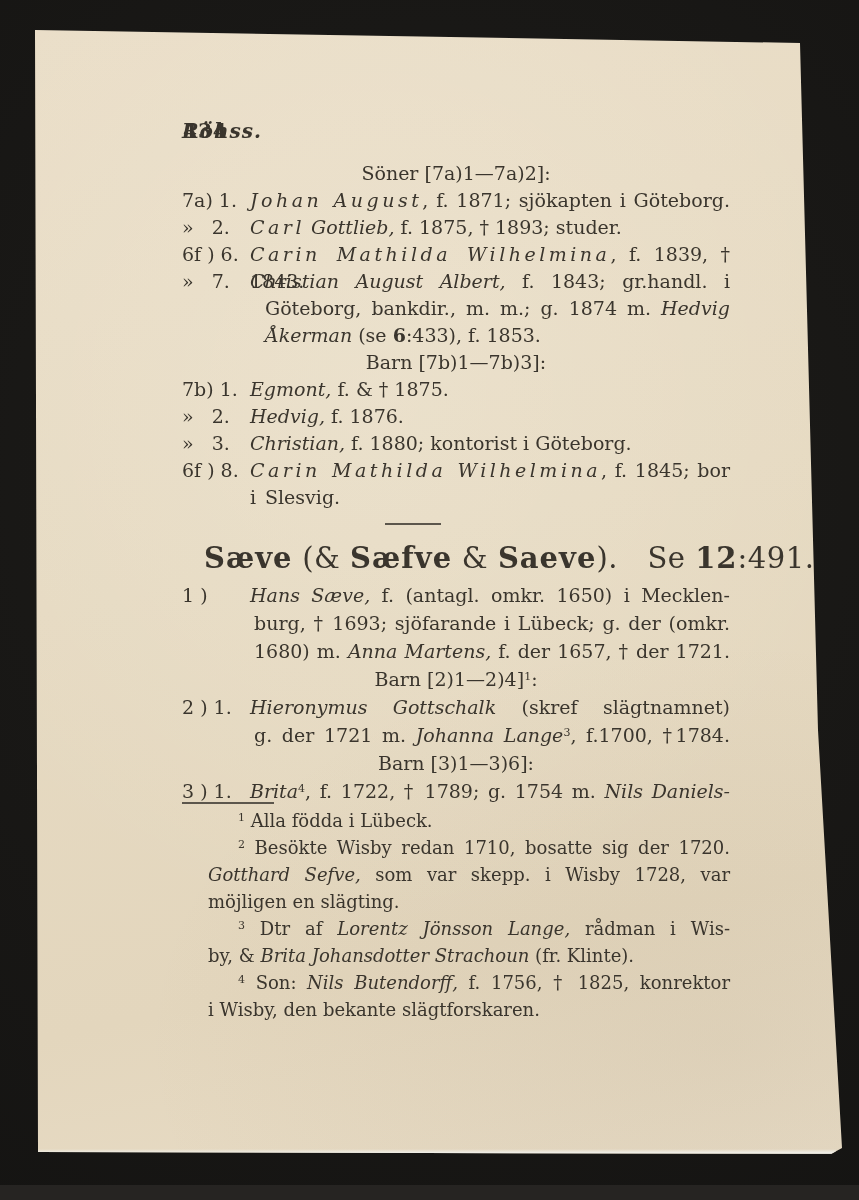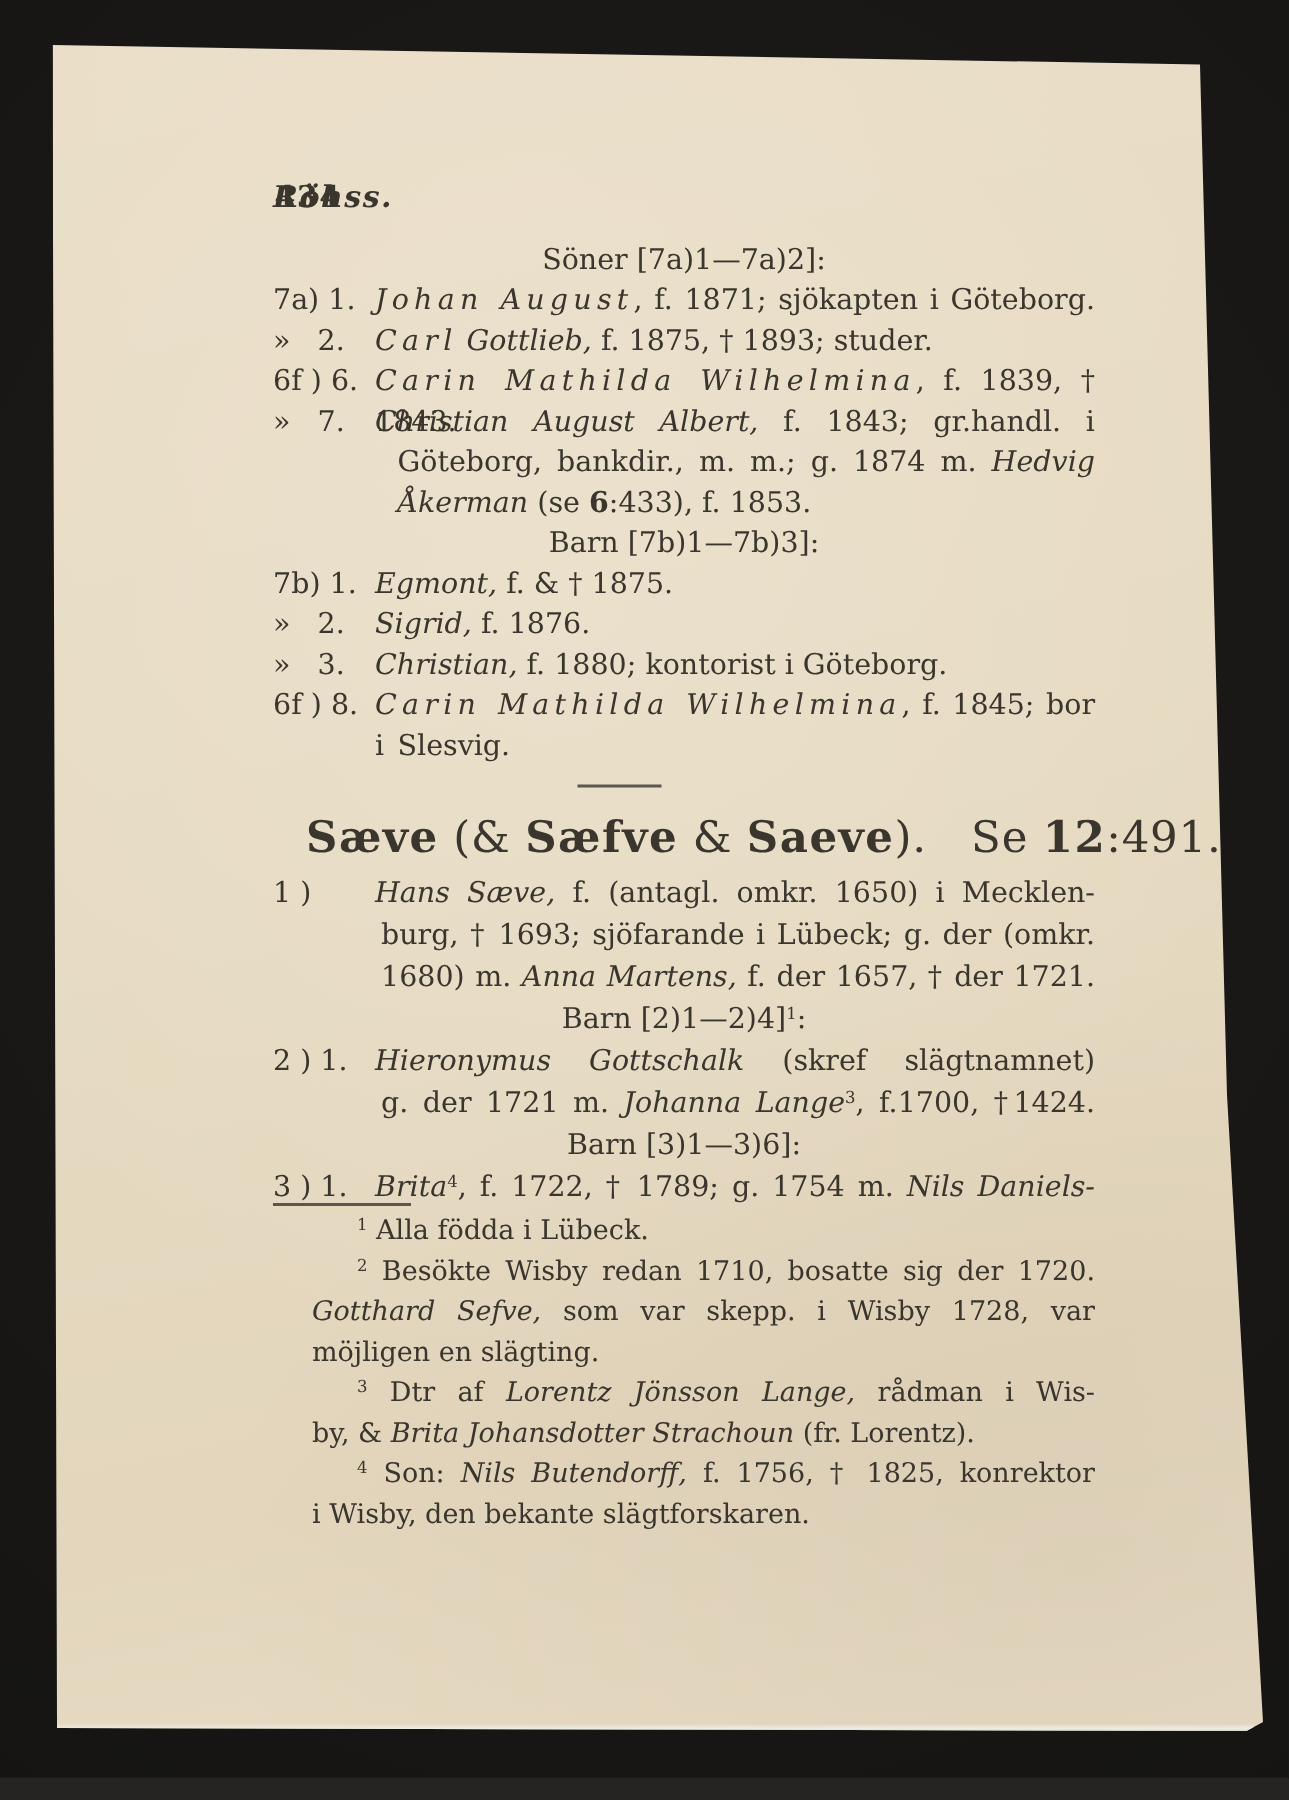"Sigrid," span.it { text: Sigrid -> Hedvig }
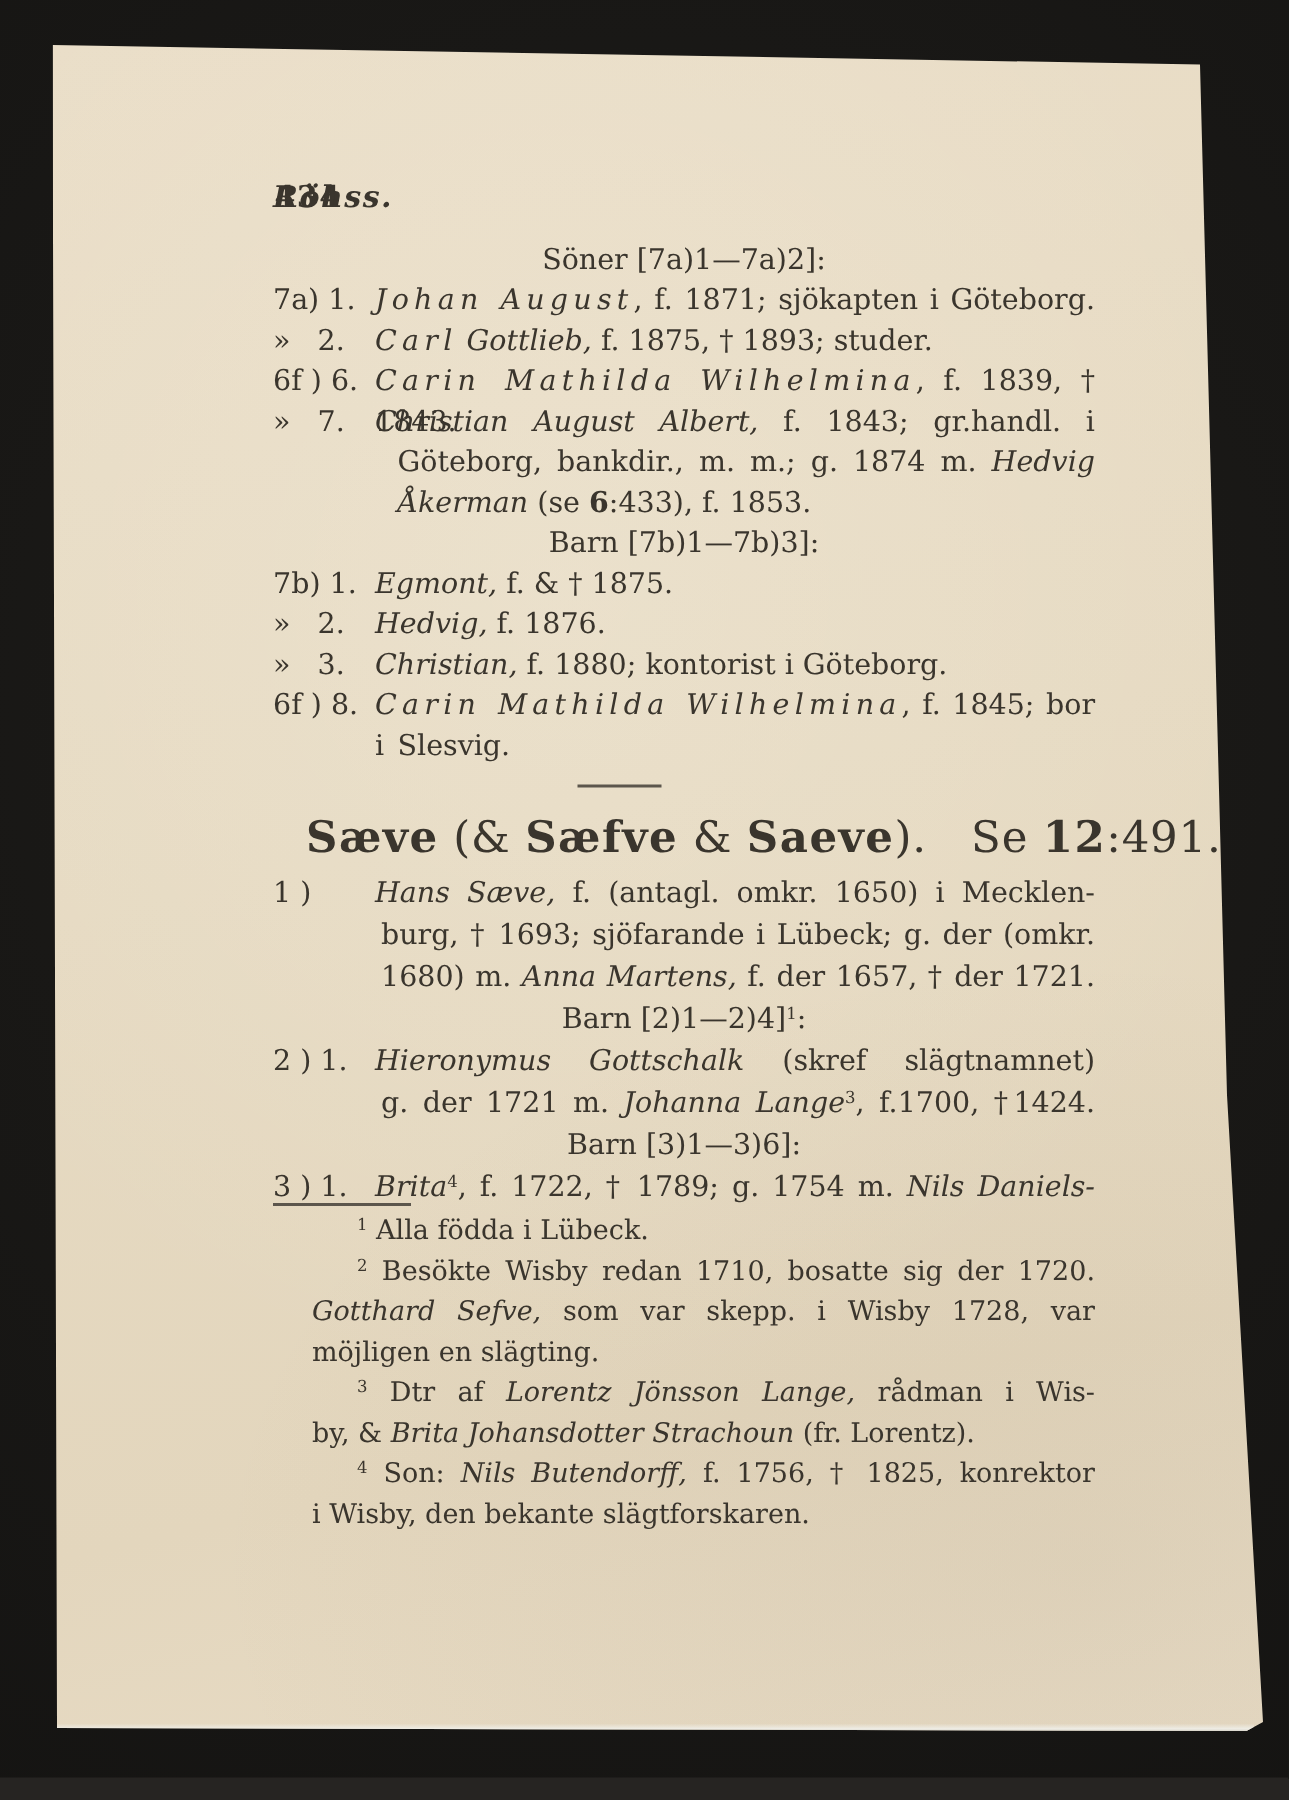", f.1700, †1424." span { text: 1424 -> 1784 }
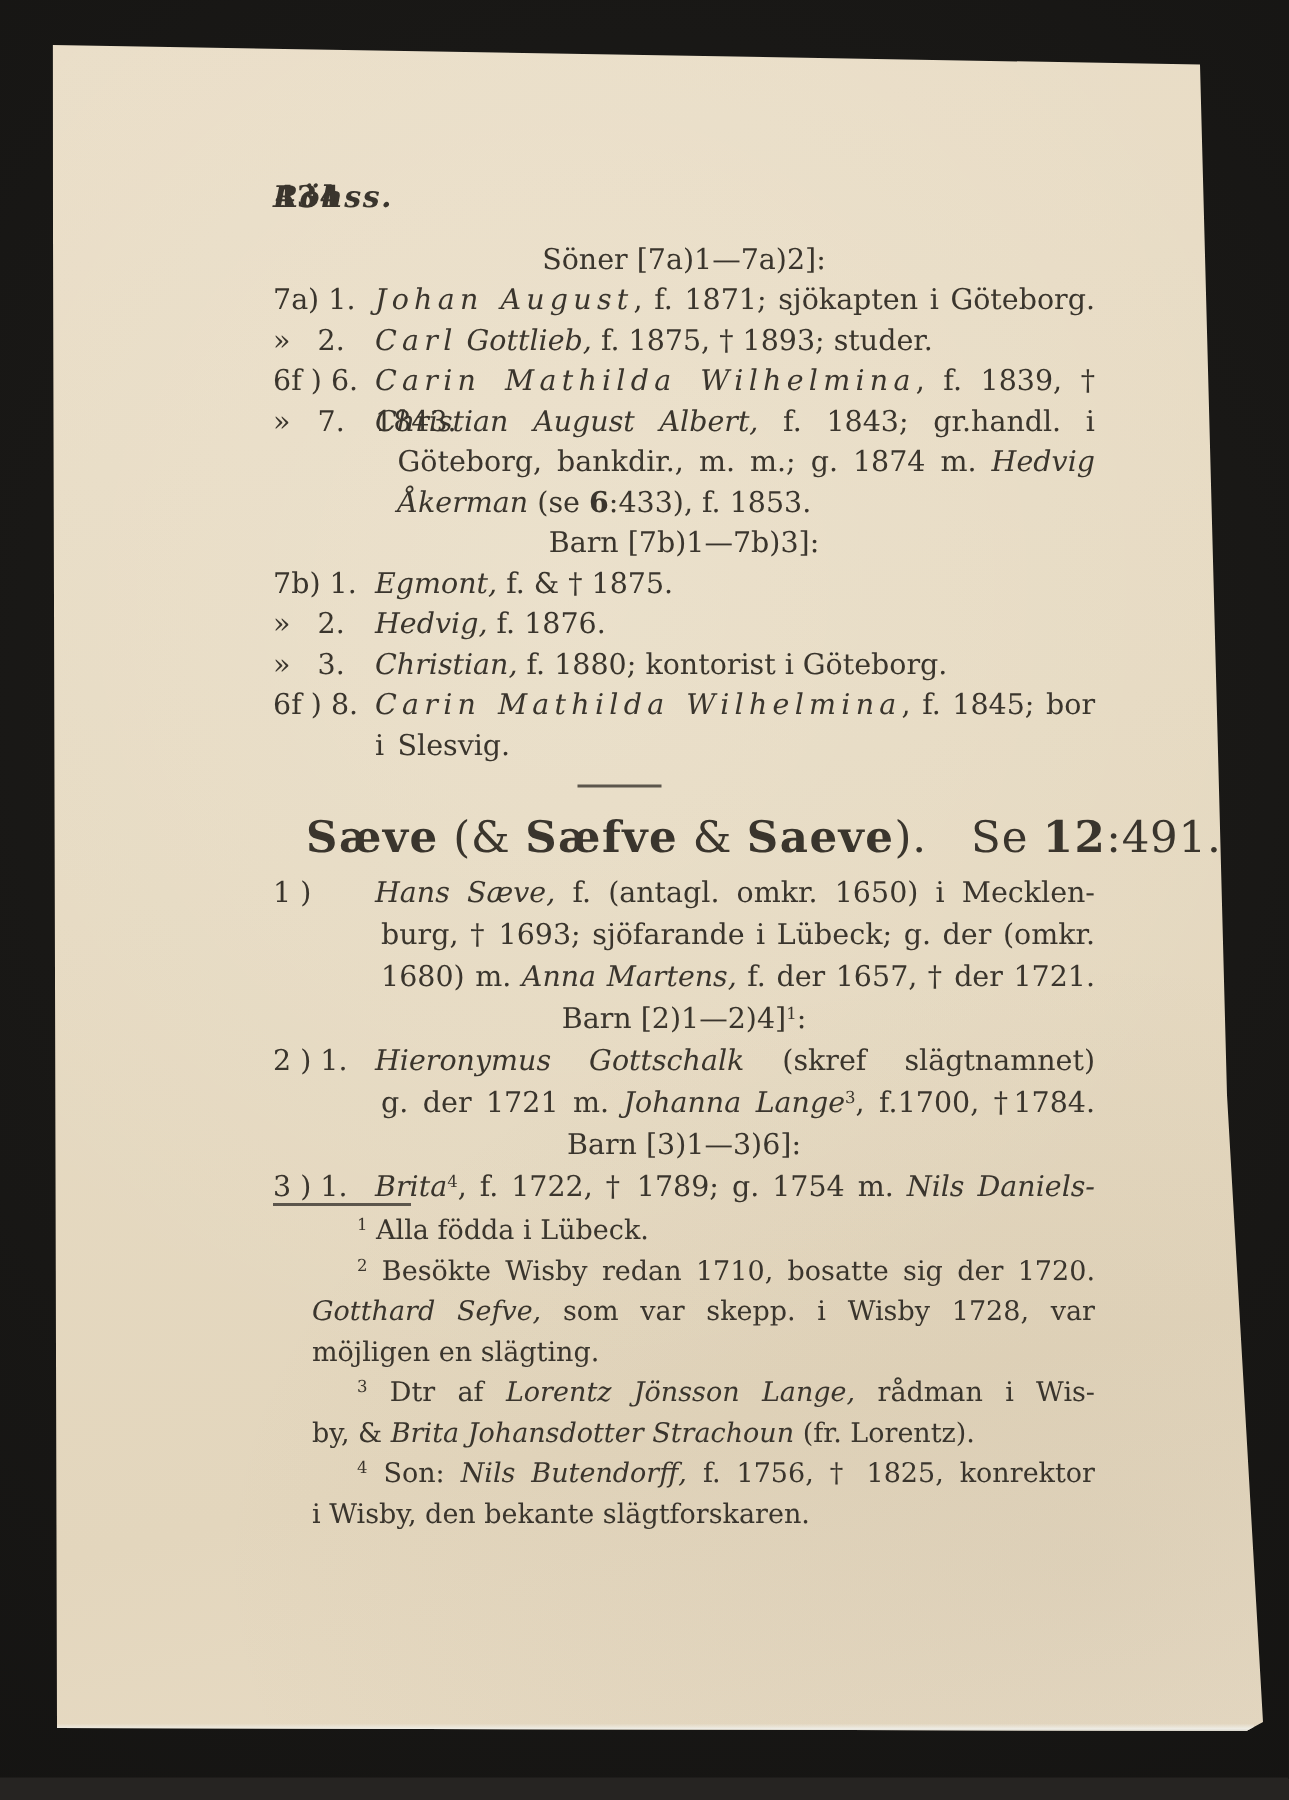"(fr. Lorentz)." span { text: Lorentz -> Klinte }
